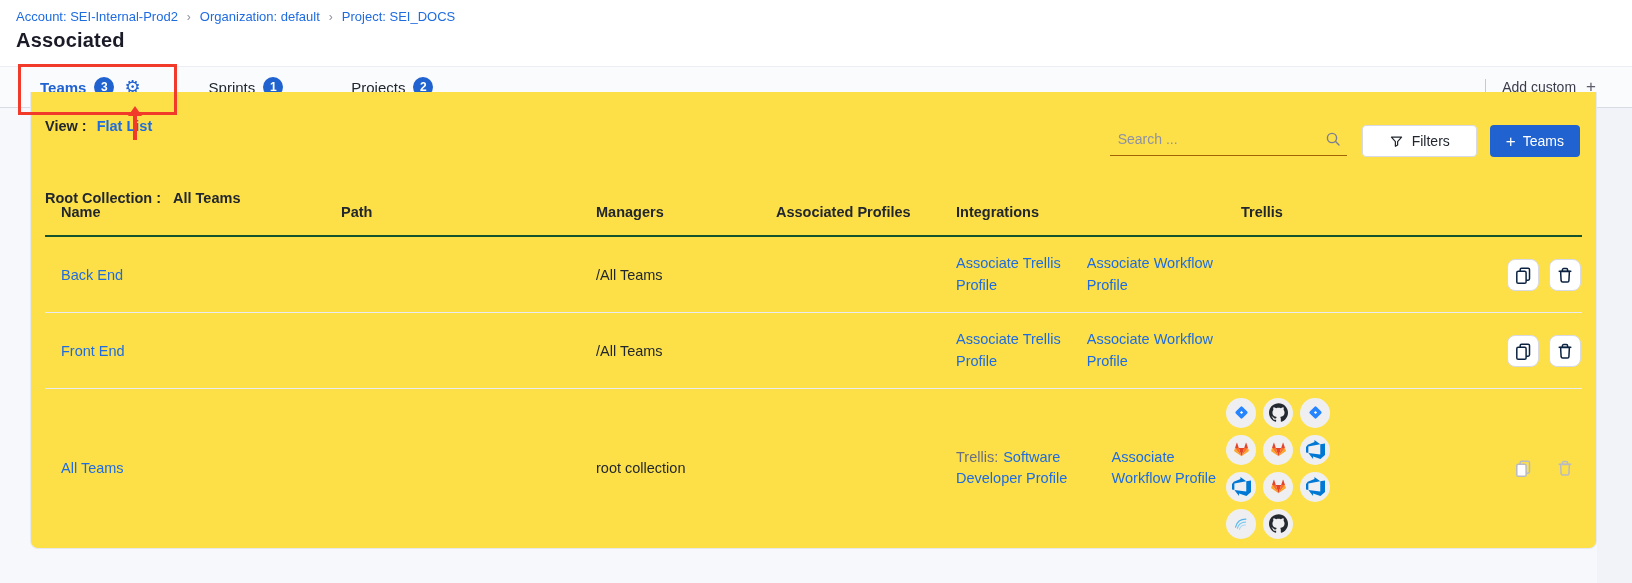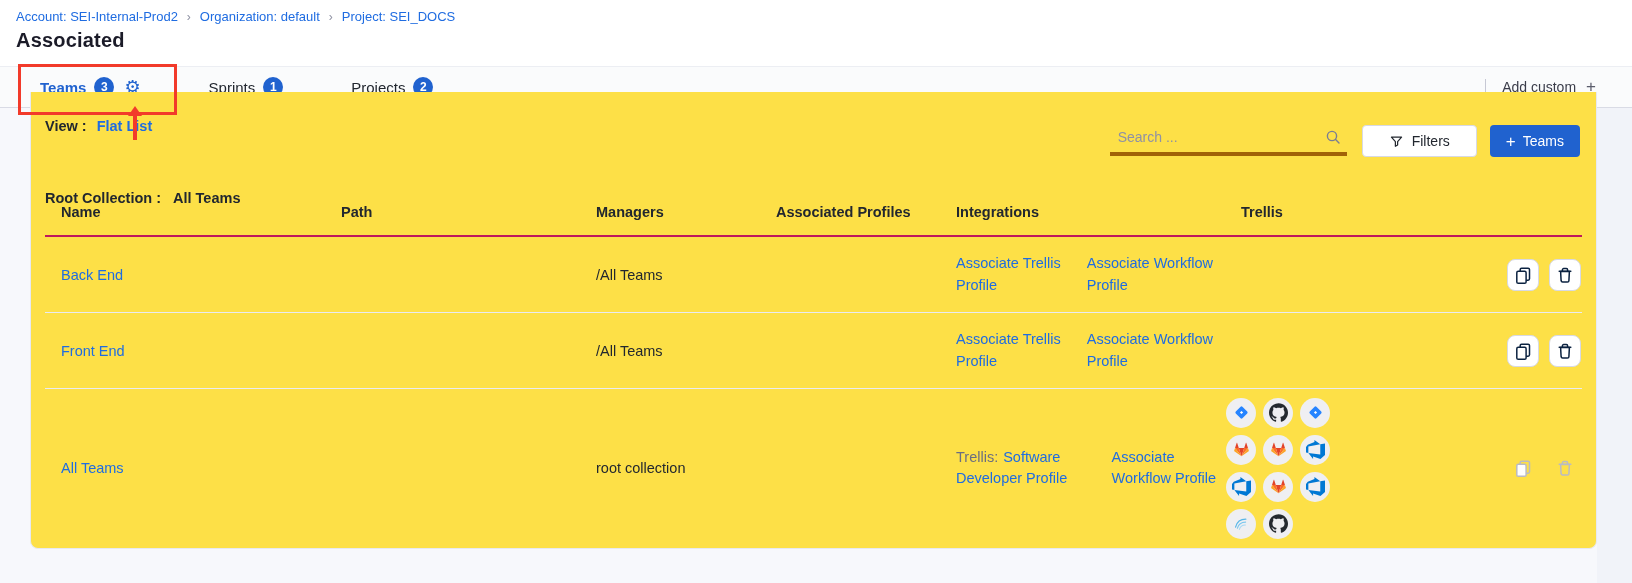"Search ..." .searchbox { border-bottom: 4px solid #a16207 -> 1px solid #a16207 }
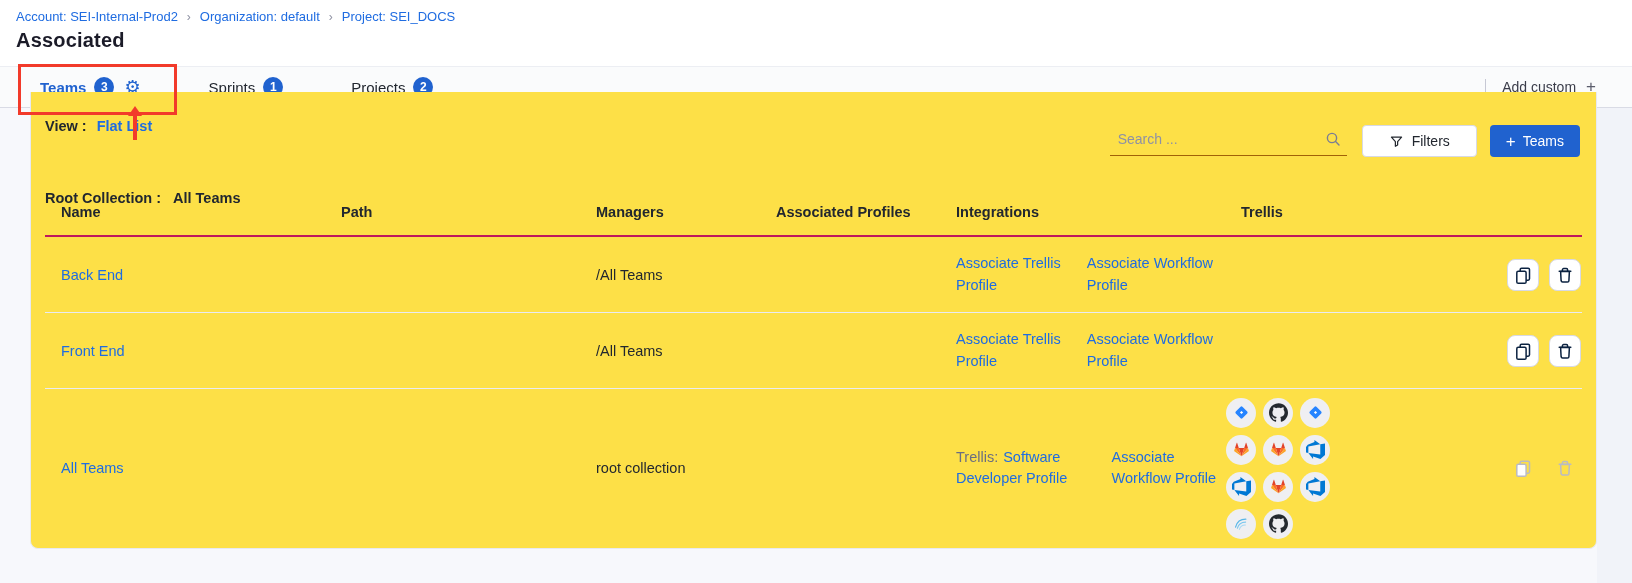"Name" .thead { border-bottom: 2px solid #be185d -> 2px solid #14532d }
